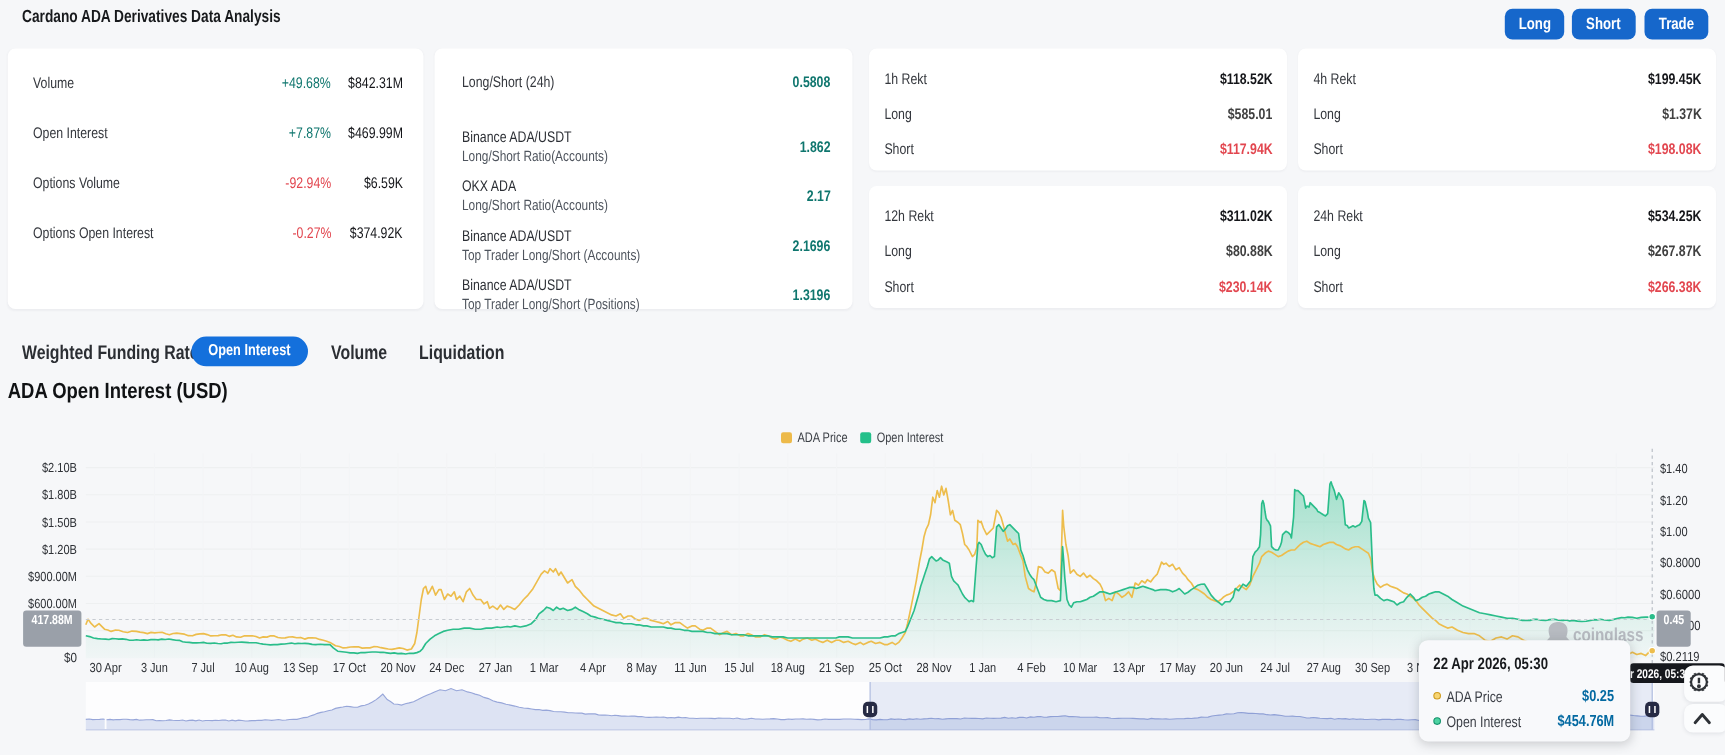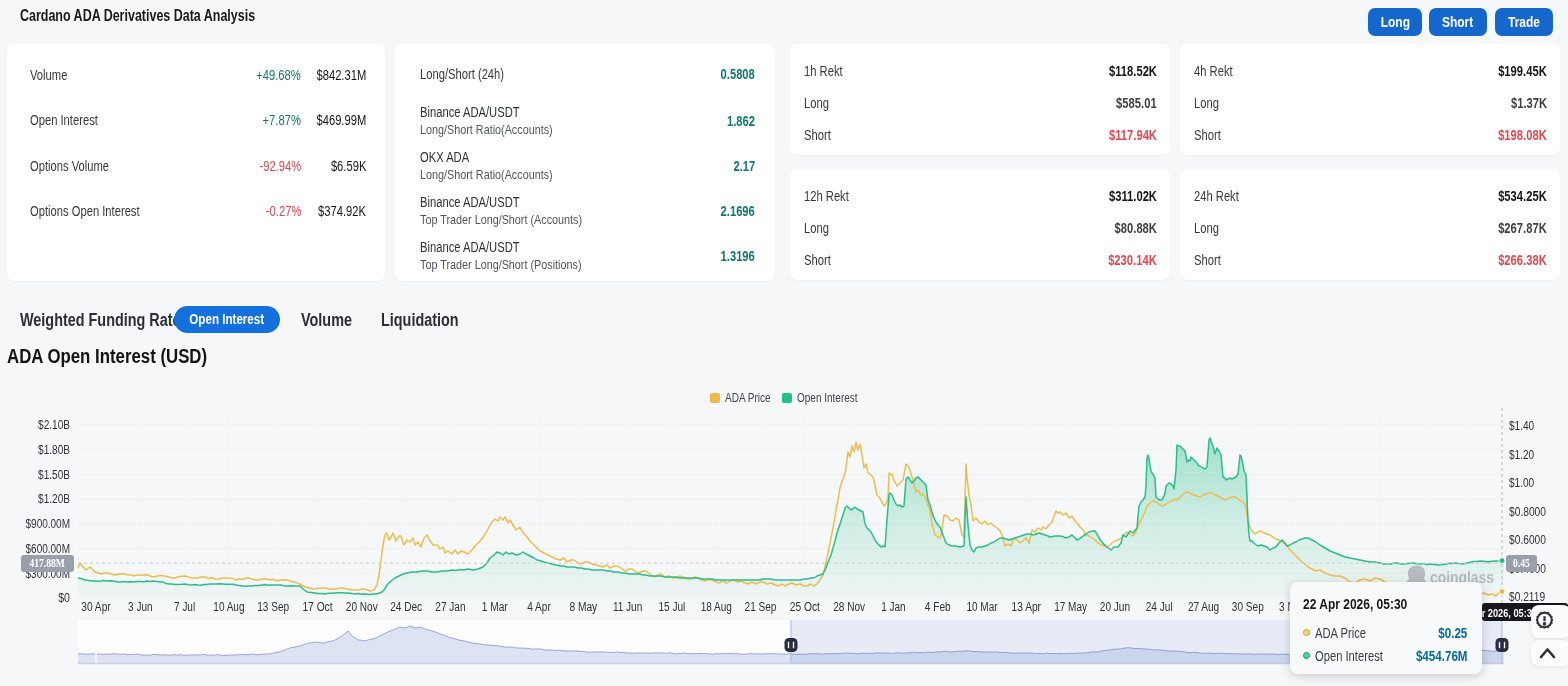"Long/Short (24h)" .m-row1 { margin-bottom: 20px -> 32px }
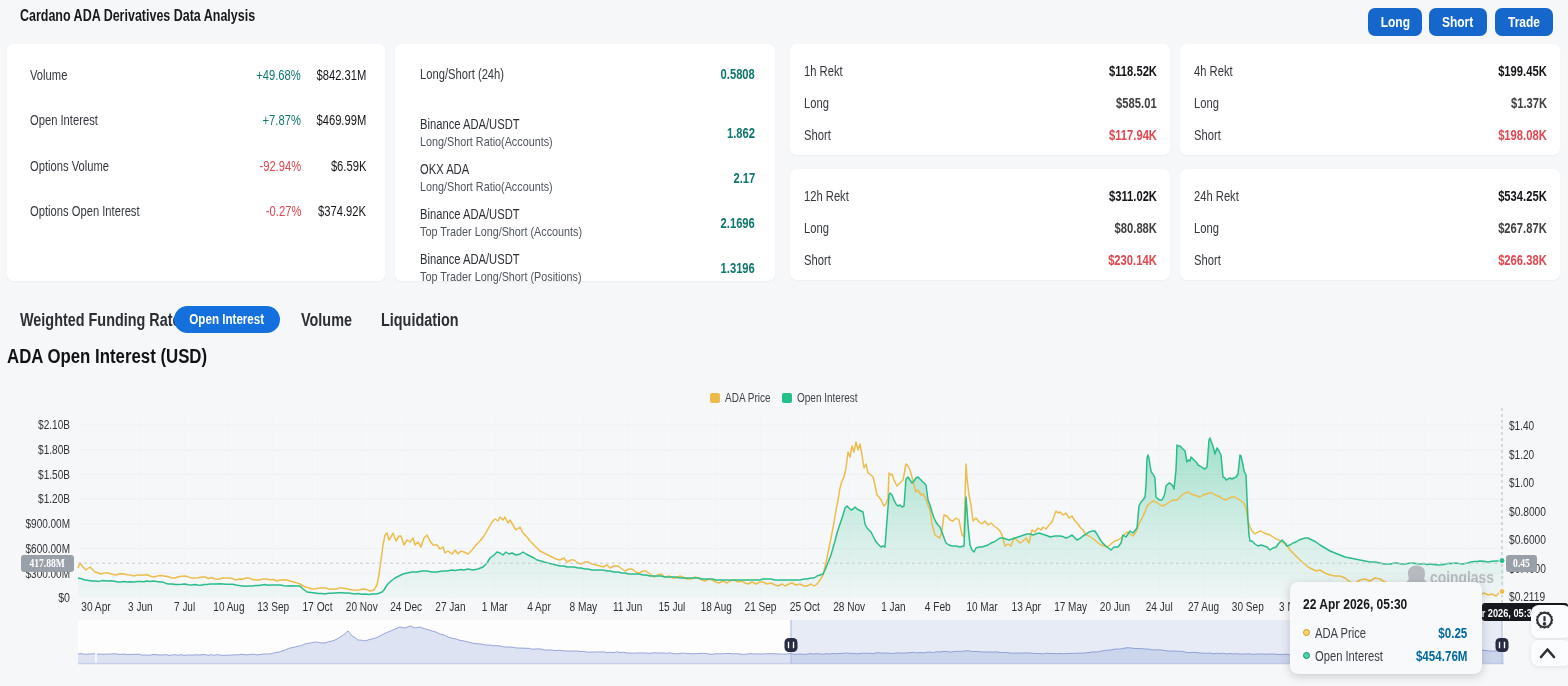"417.88M" .pill { font-family: Liberation Serif, serif -> none; height: 17px -> 33px }
